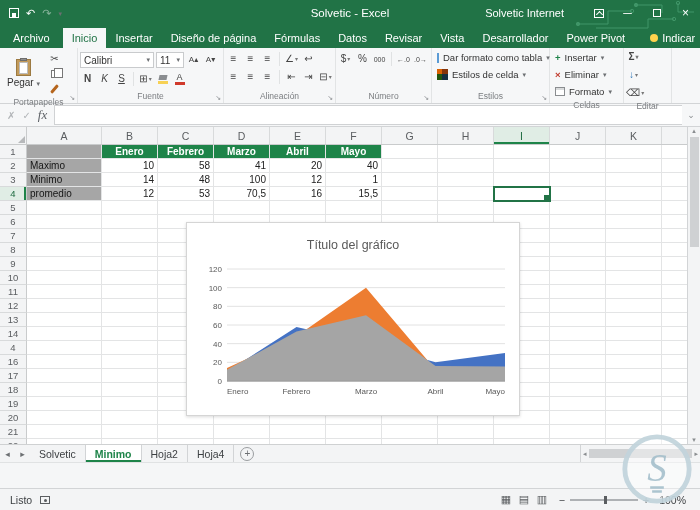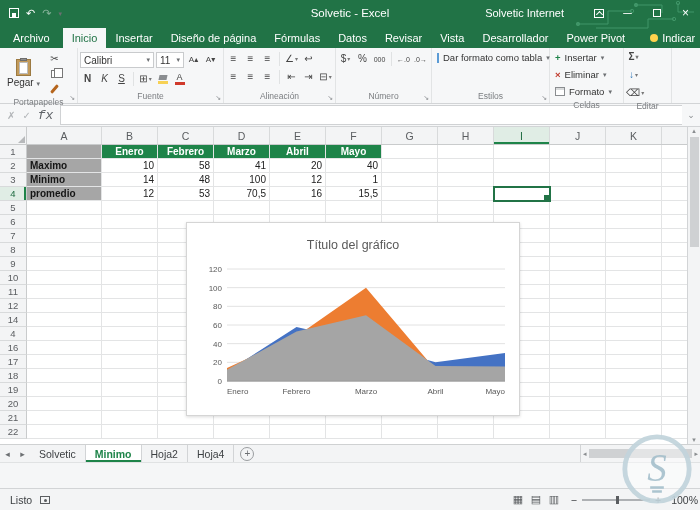"Estilos de celda" div.style-row { html: none -> <div> <span></span> <span>Estilos de celda</span> <span>▾</span> </div> }
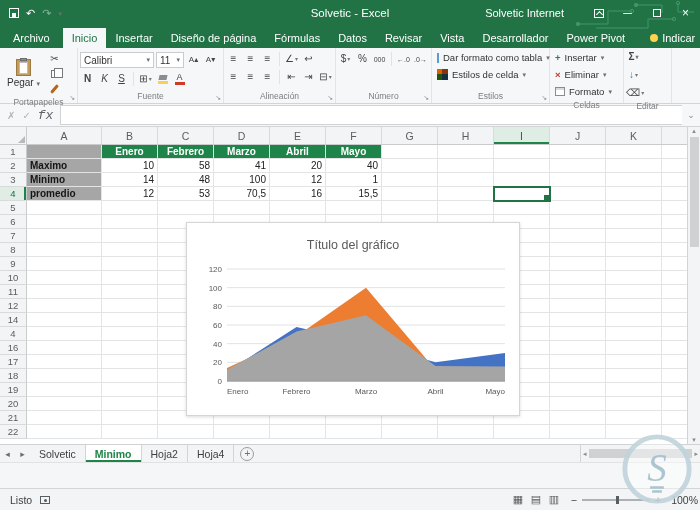"fx" .fx { font-family: Liberation Mono, monospace -> Liberation Serif, serif }
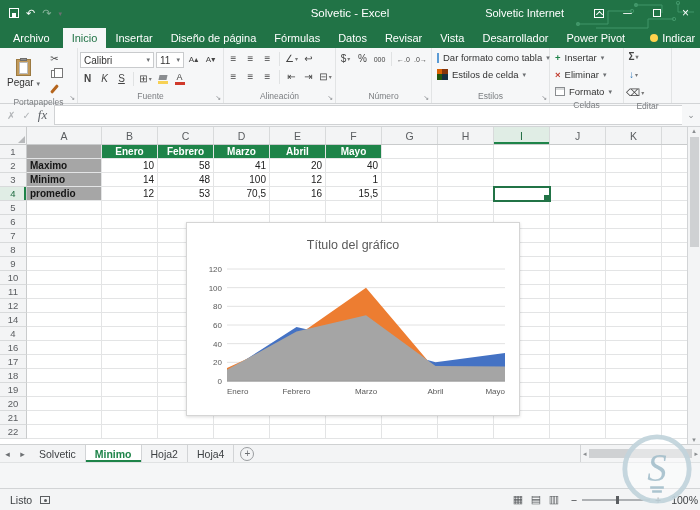"Maximo" .cell.lblA { font-weight: bold -> normal }
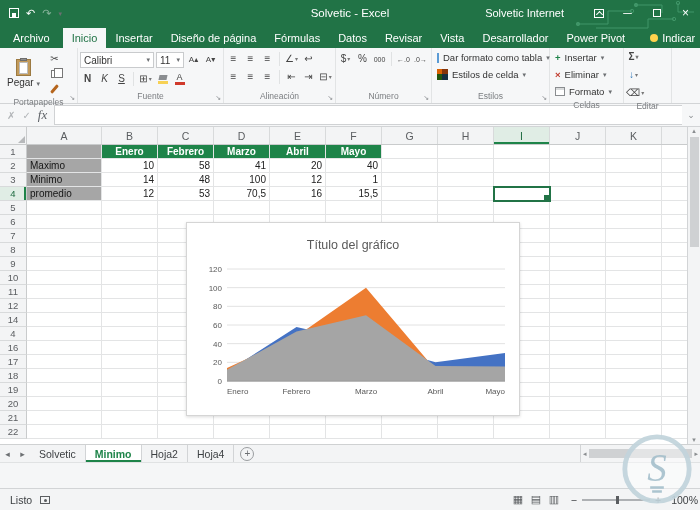"13" div.grow { html: none -> <div> <div>13</div> <div></div> <div></div> <div></div> <div></div> <div></div> <div></div> <div></div> <div></div> <div></div> <div></div> <div></div> <div></div> </div> }
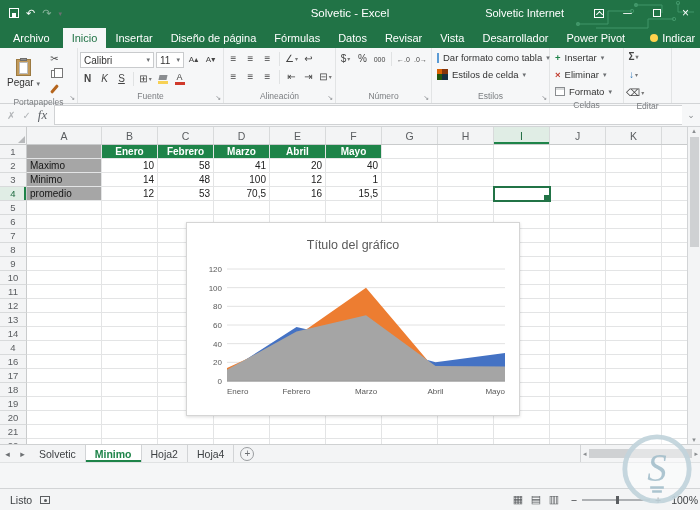"100%" .zpct { margin-right: 2px -> 14px }
